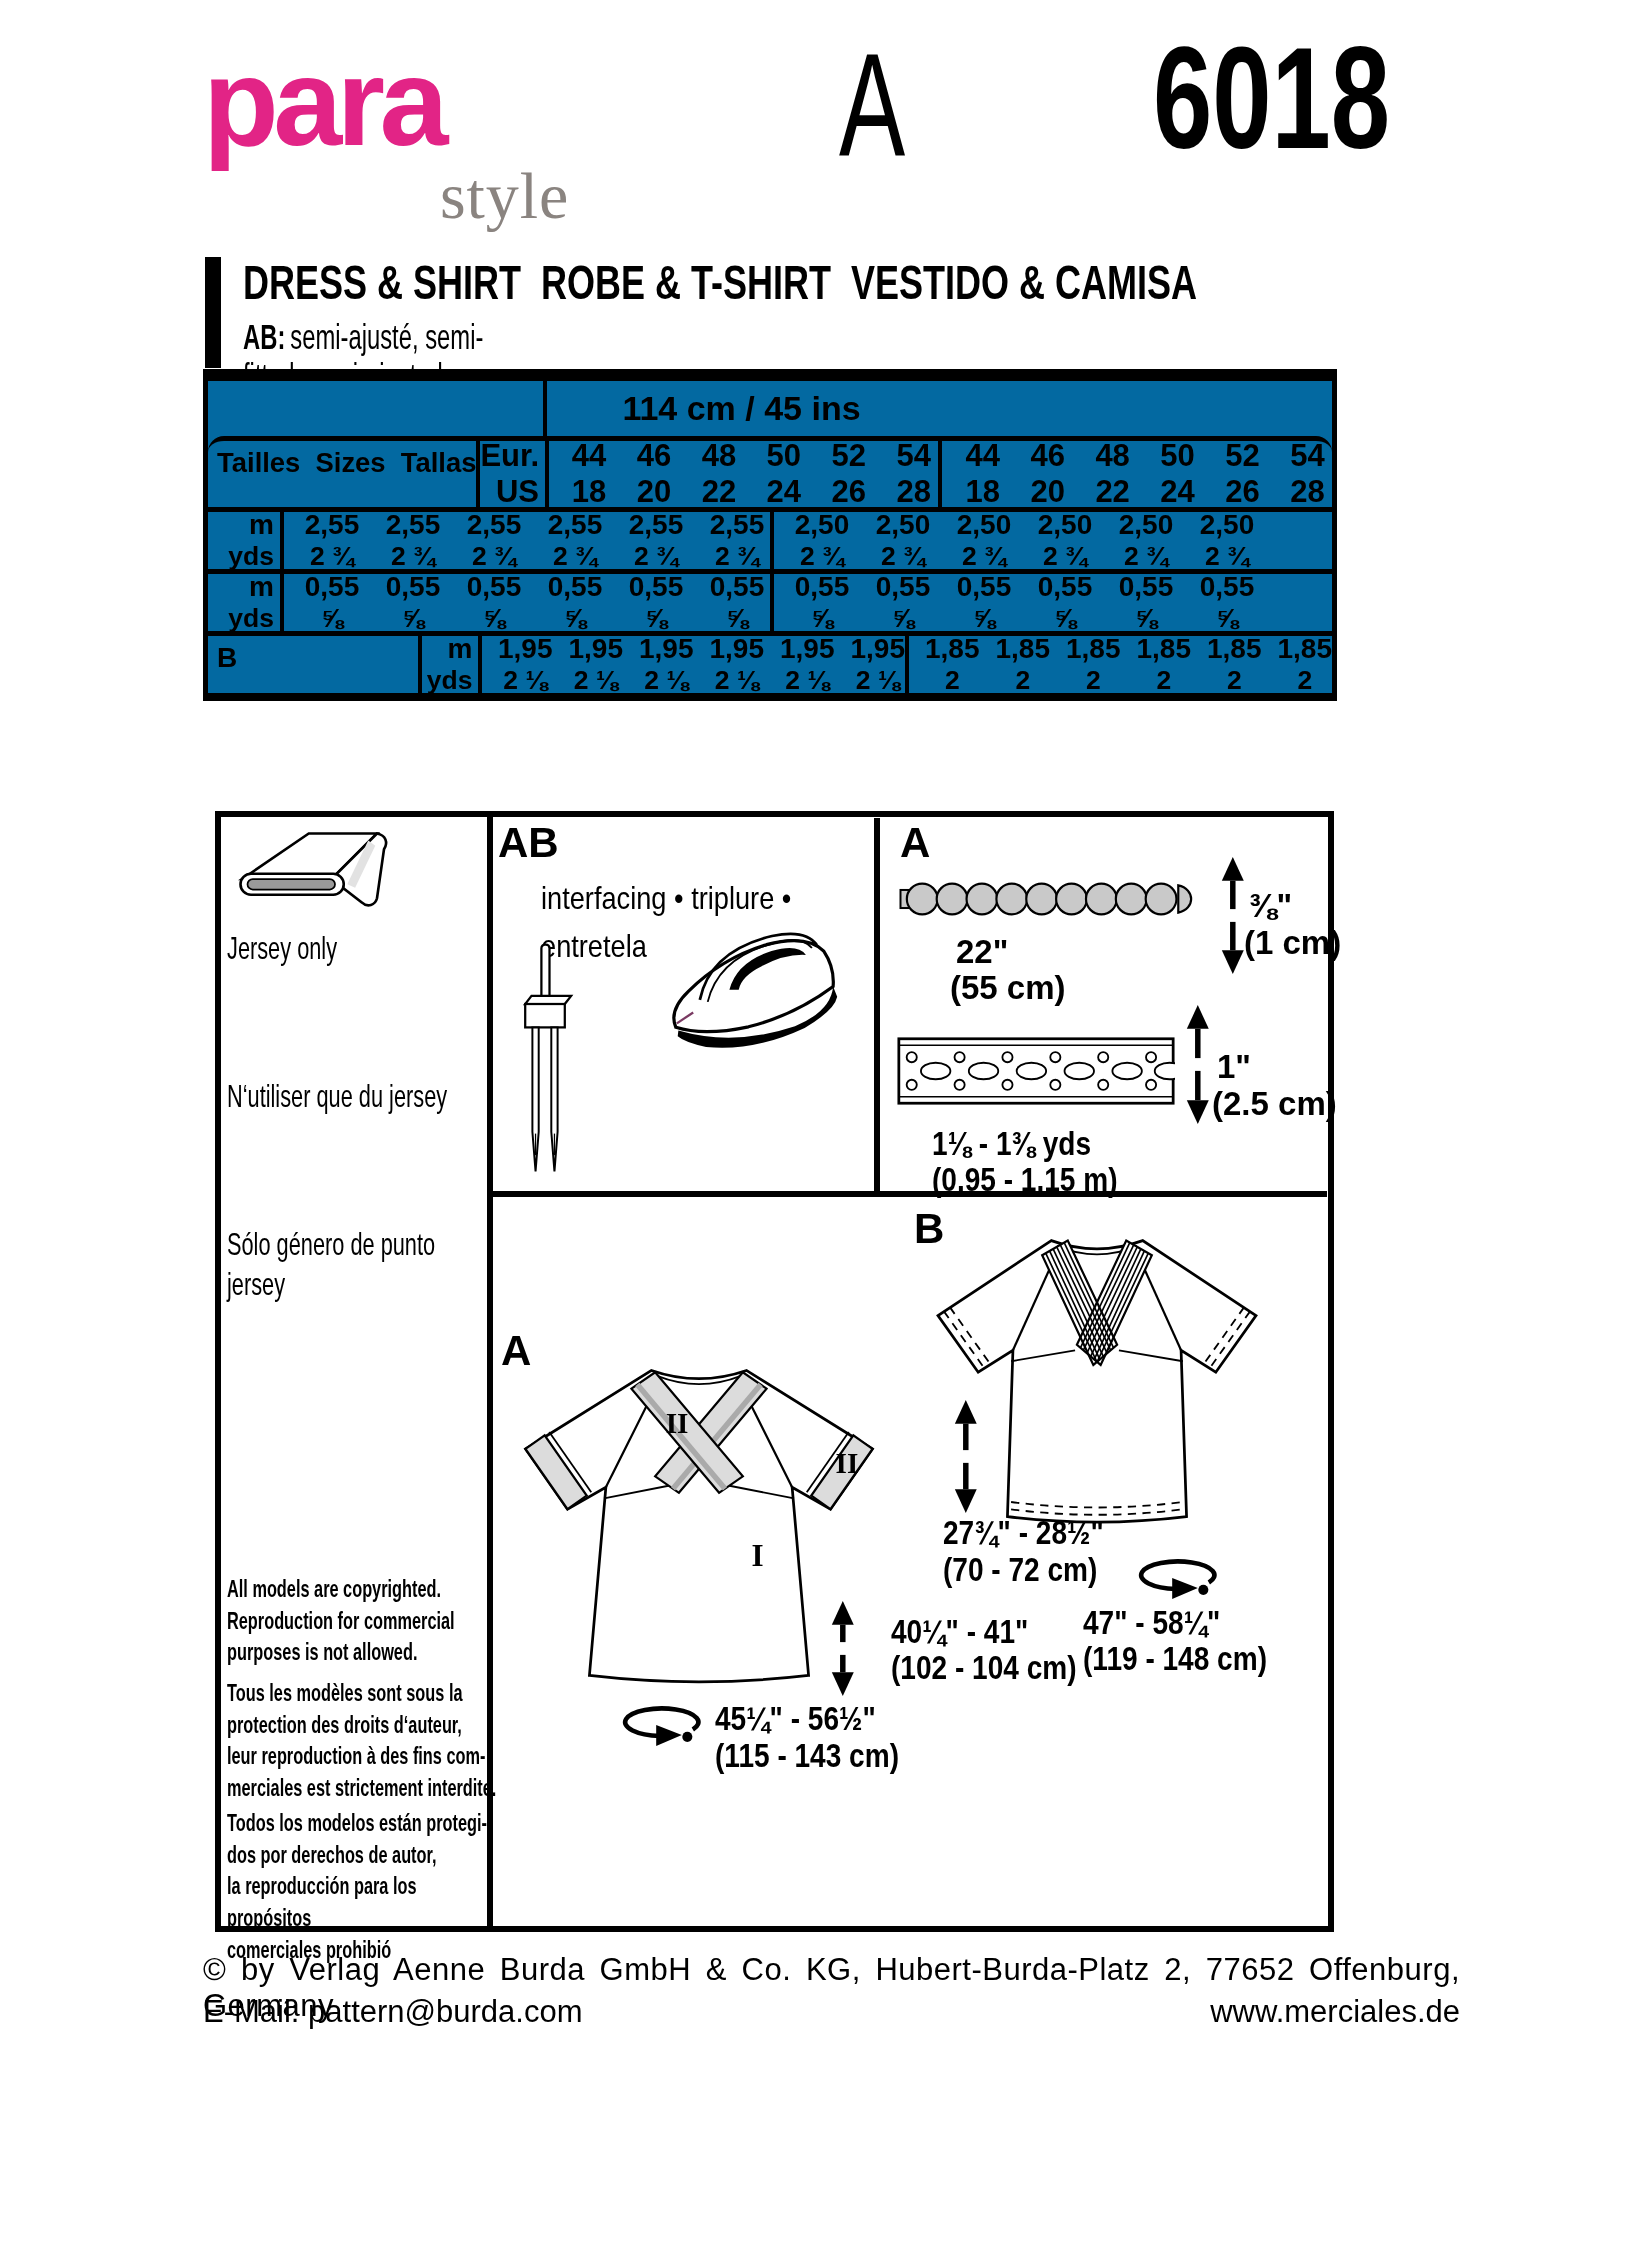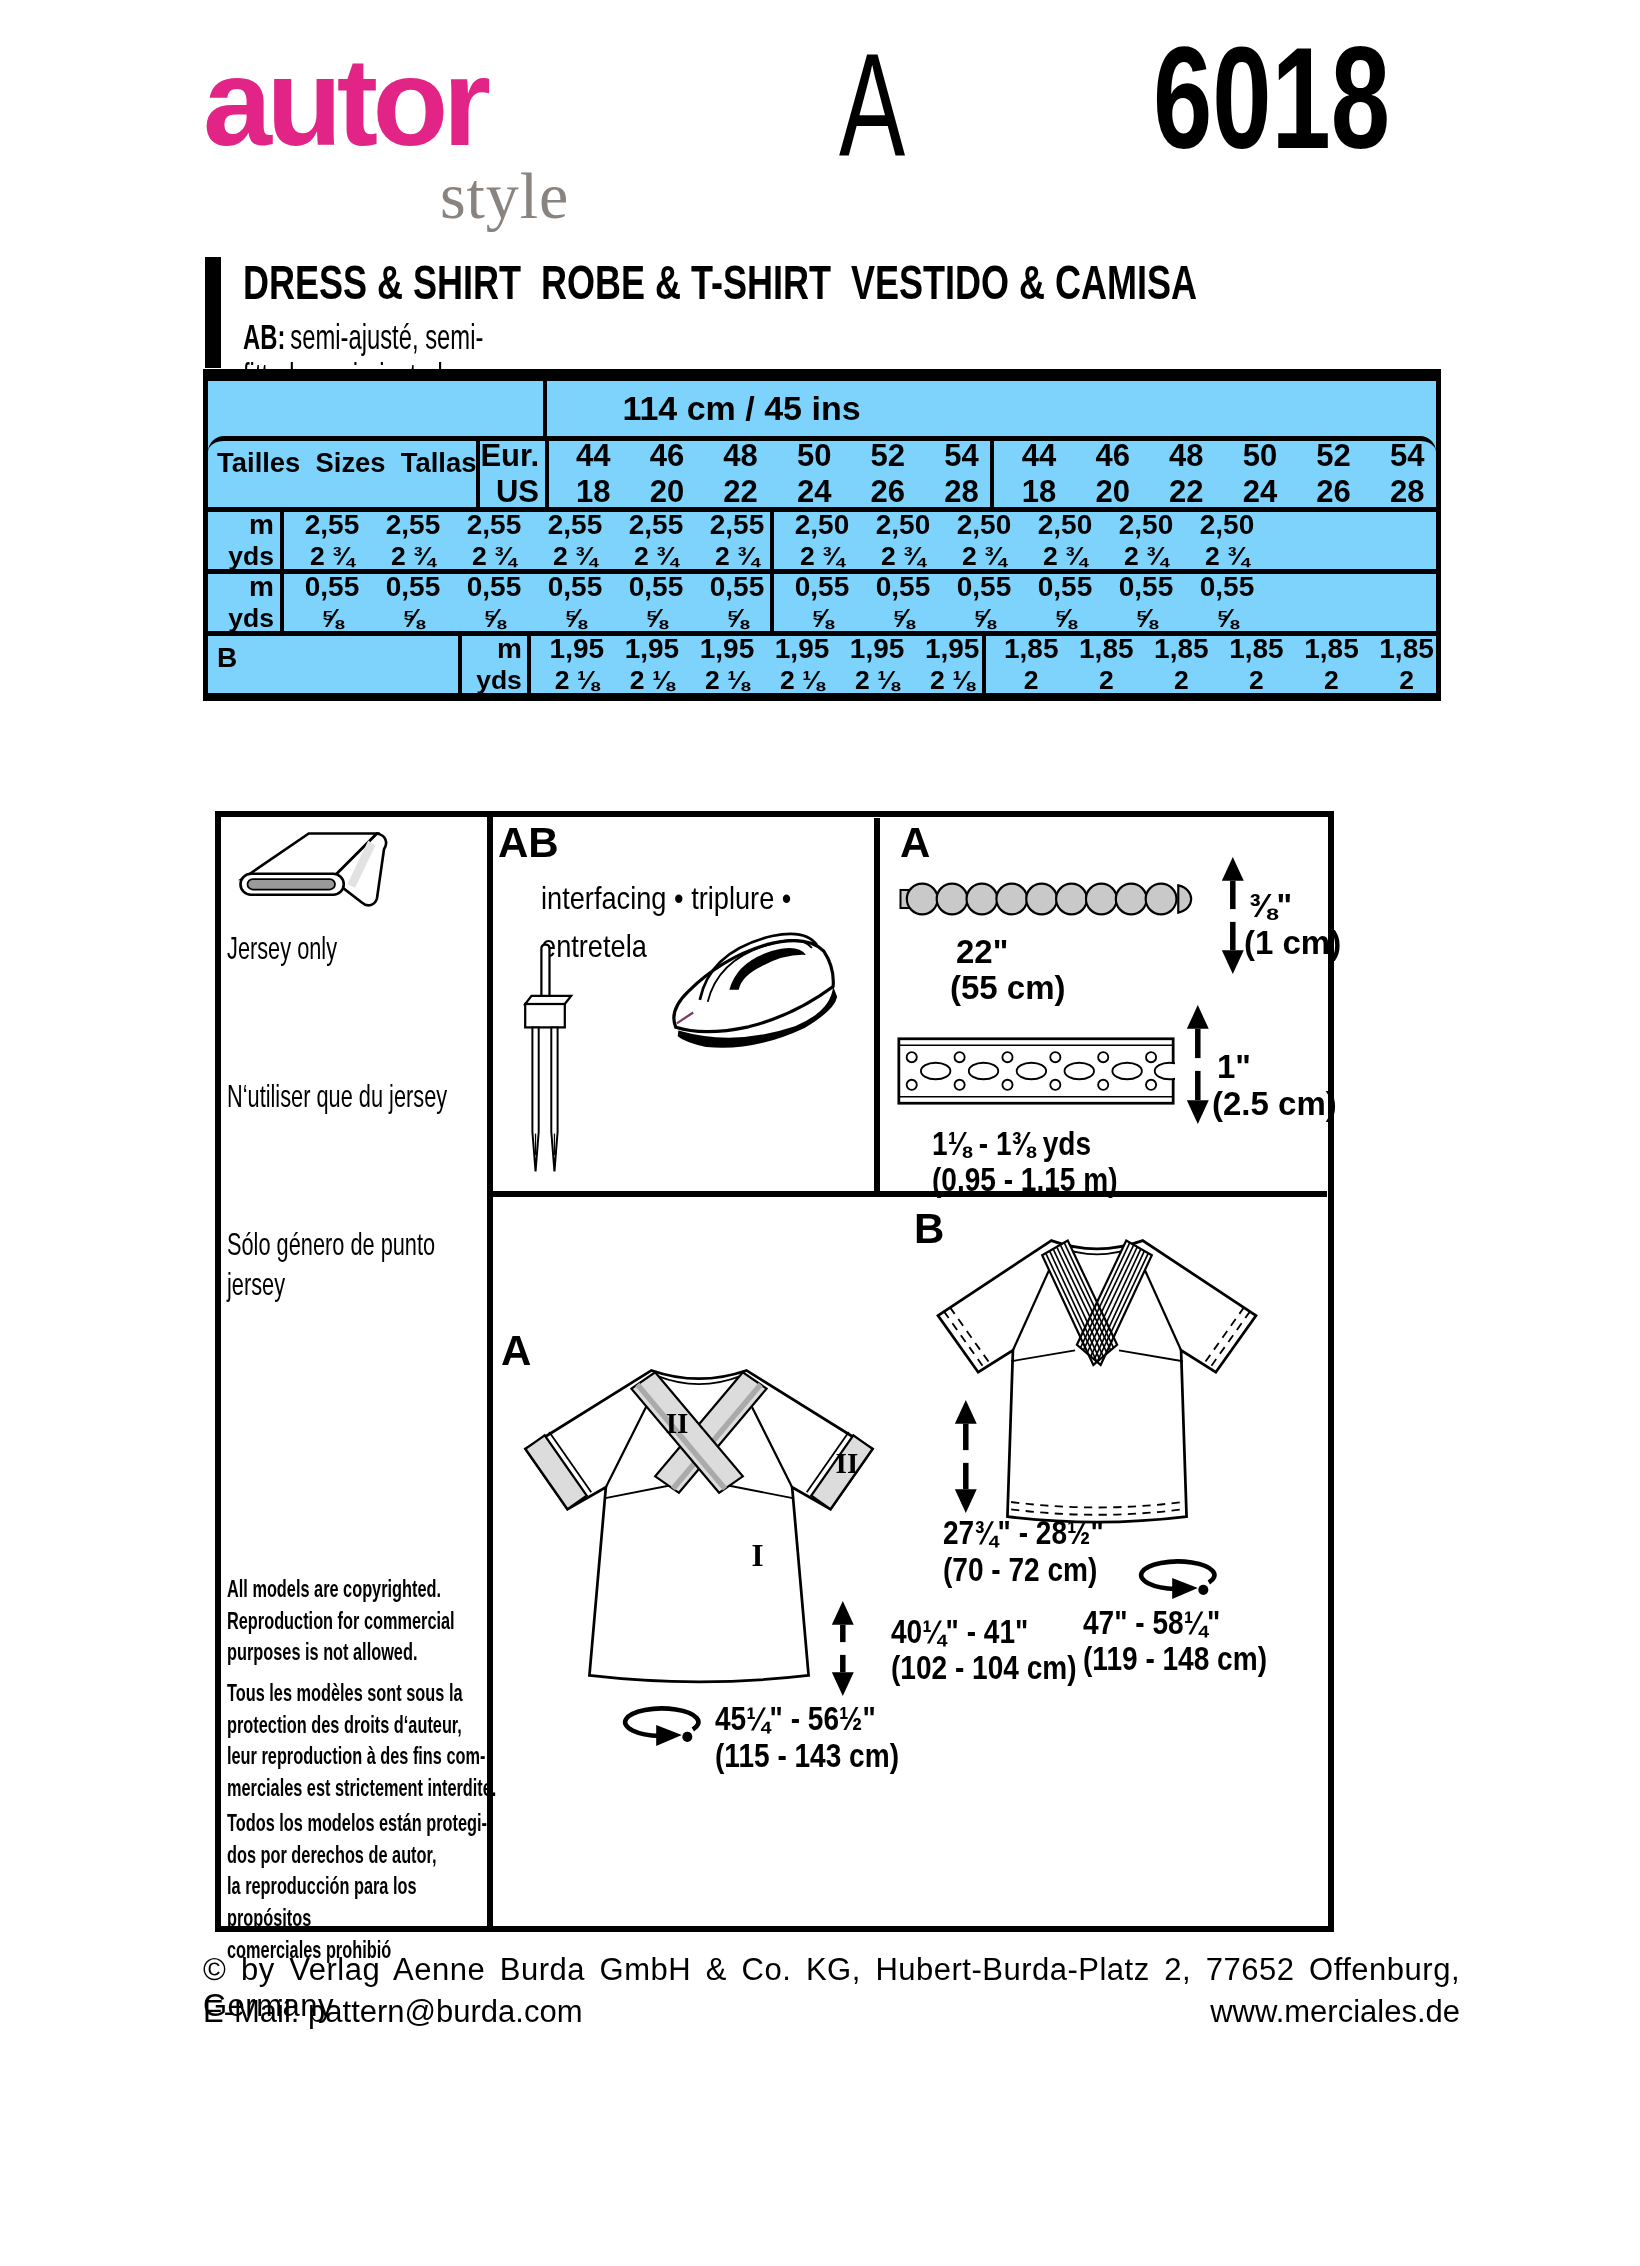"autor" div.abs { text: autor -> para }
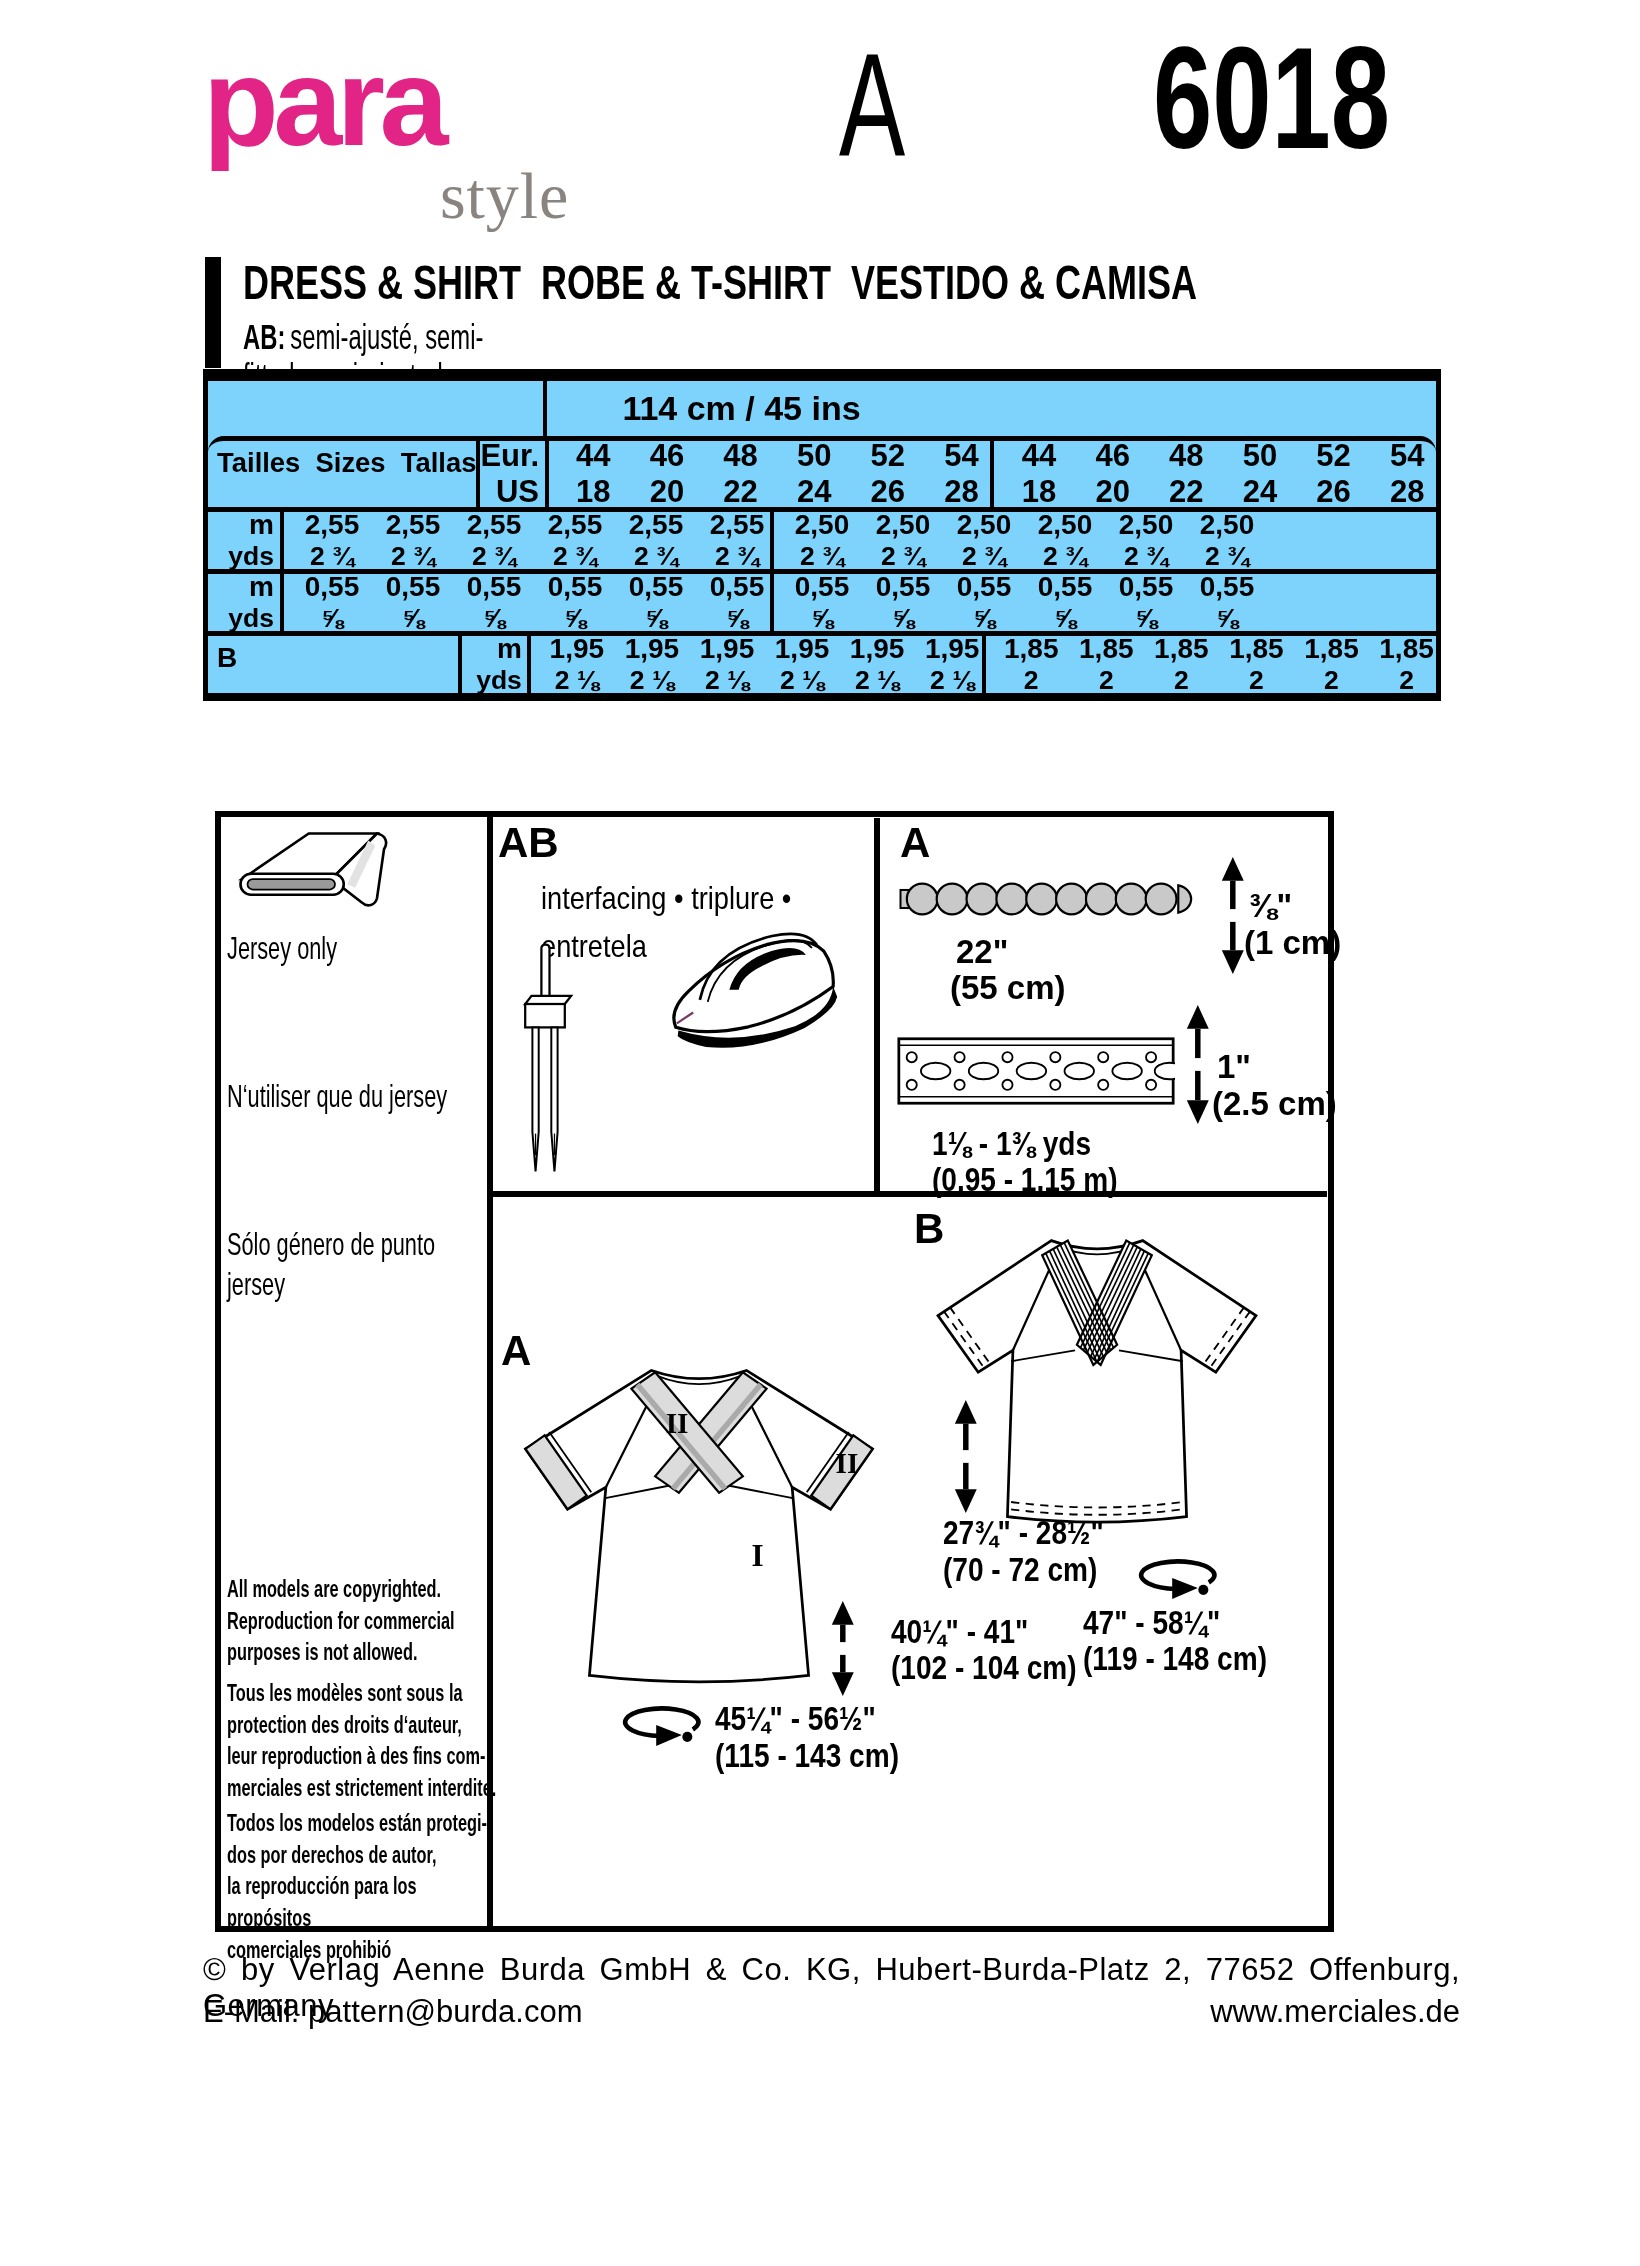"114 cm / 45 ins" .ytable { background: #7dd3fc -> #0369a1; width: 1238px -> 1134px }
